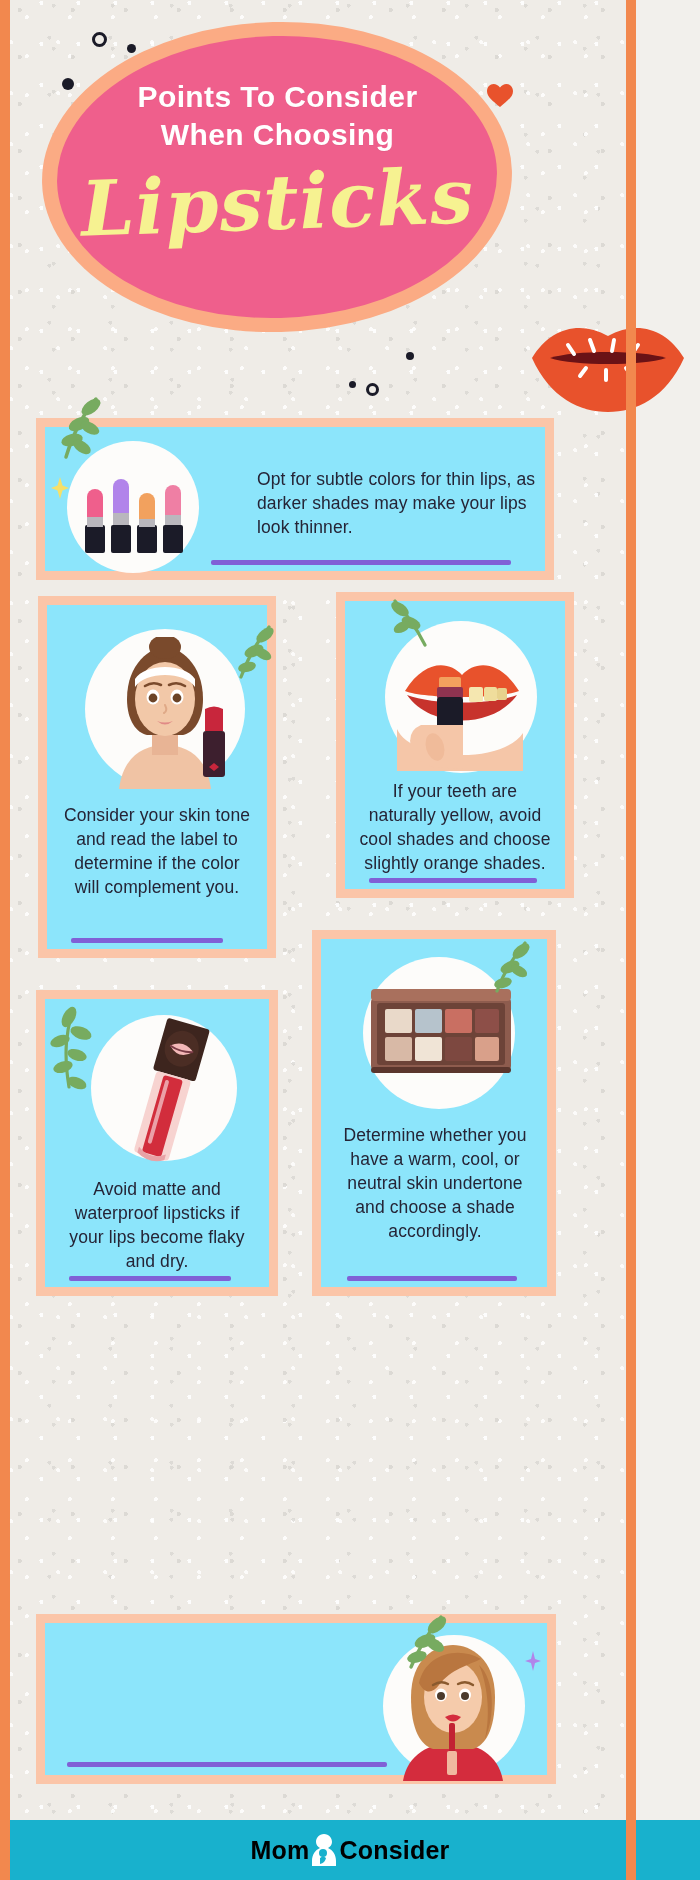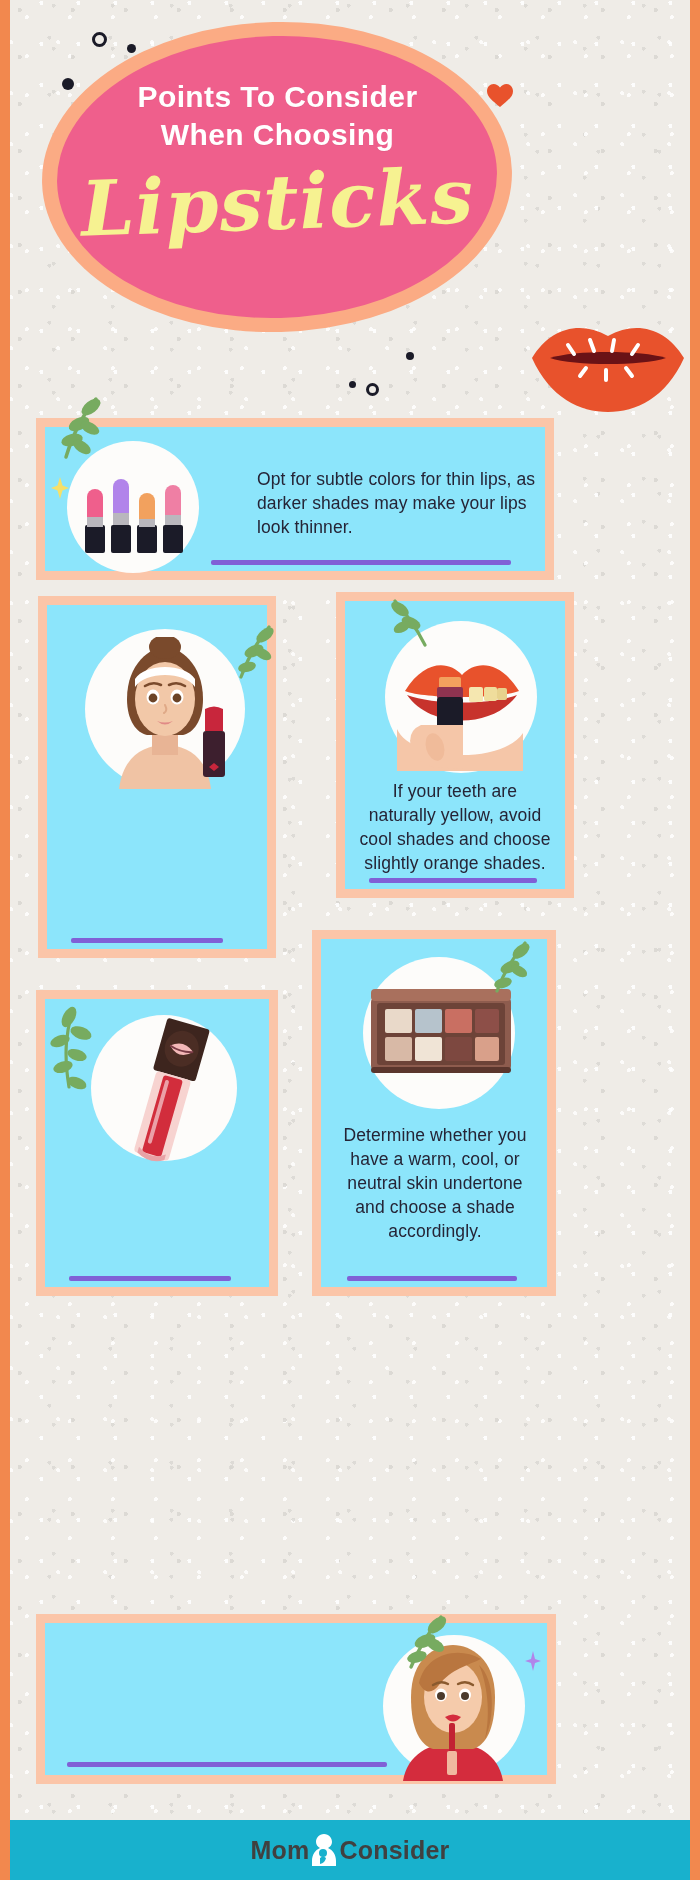"Points To Consider" #page { width: 700px -> 636px }
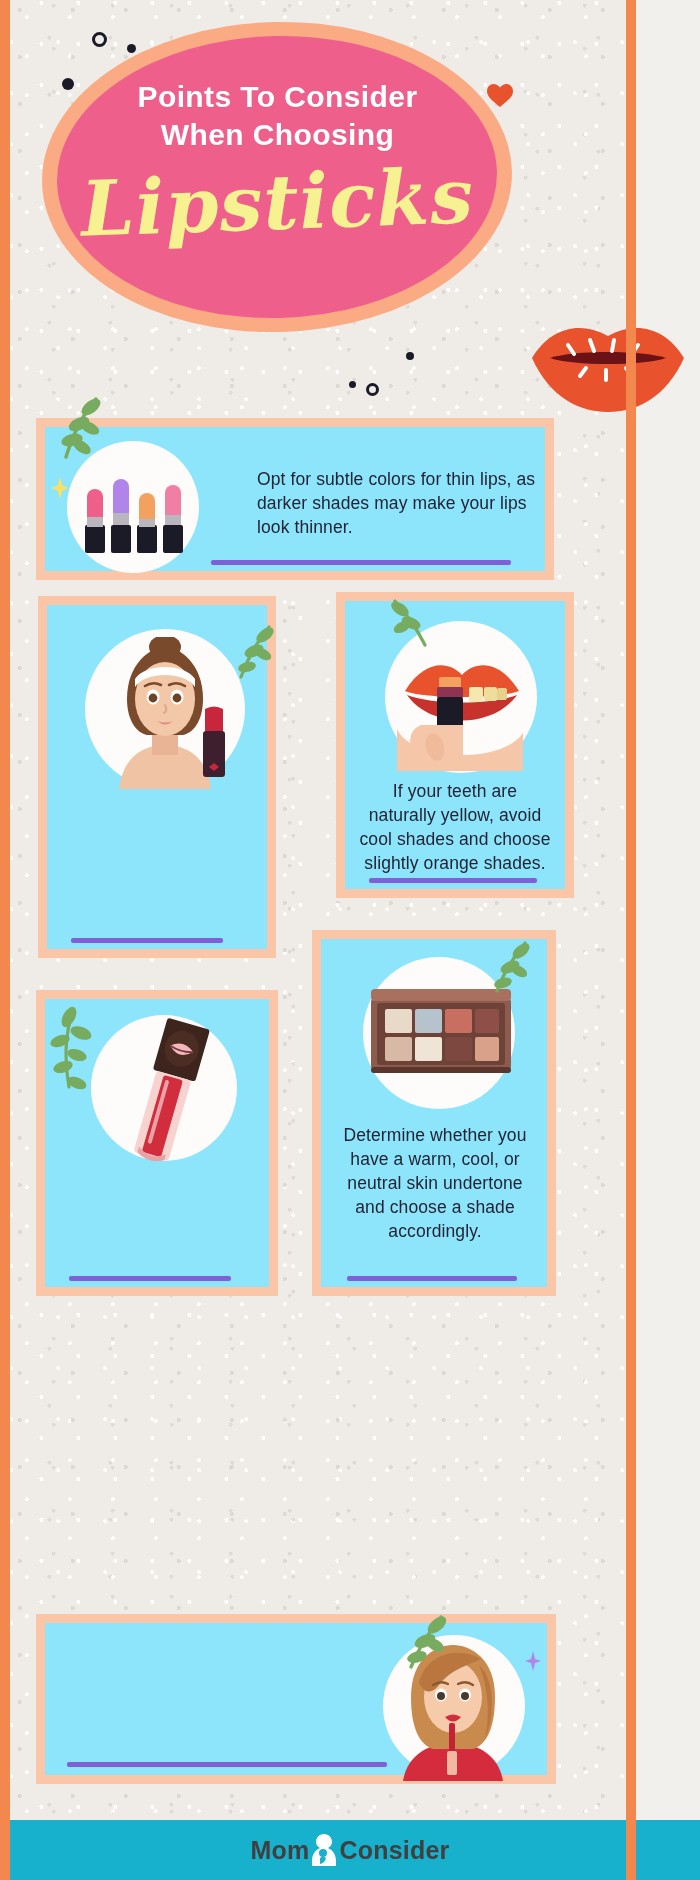"Consider your skin tone and" div.card-text { html: none -> <div>Consider your skin tone and read the label to determine if the color will complement you.</div> }
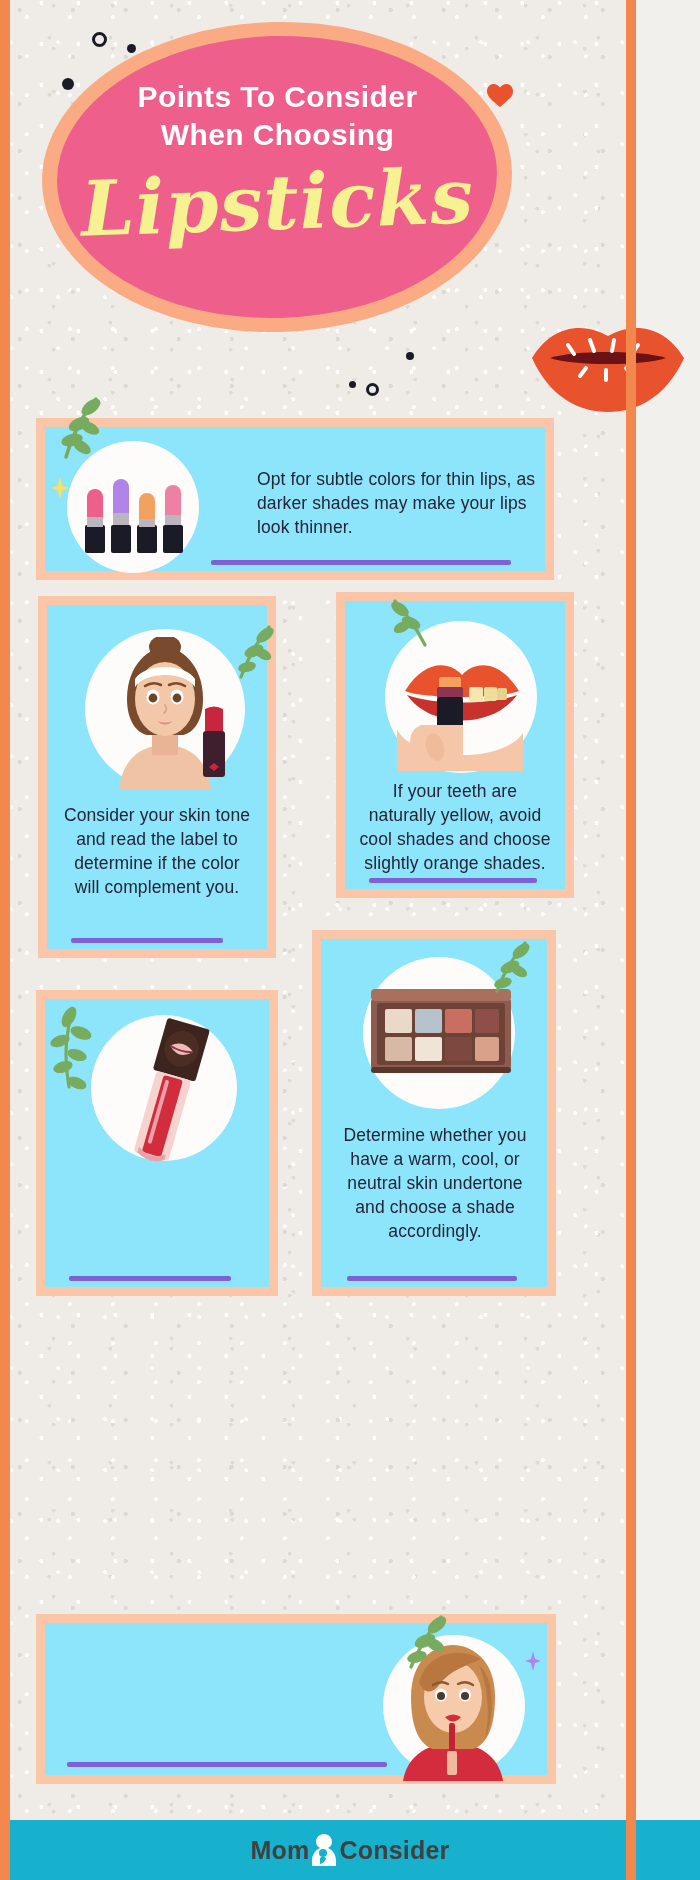"Avoid matte and waterproof lipsticks" div.card-text { html: none -> <div>Avoid matte and waterproof lipsticks if your lips become flaky and dry.</div> }
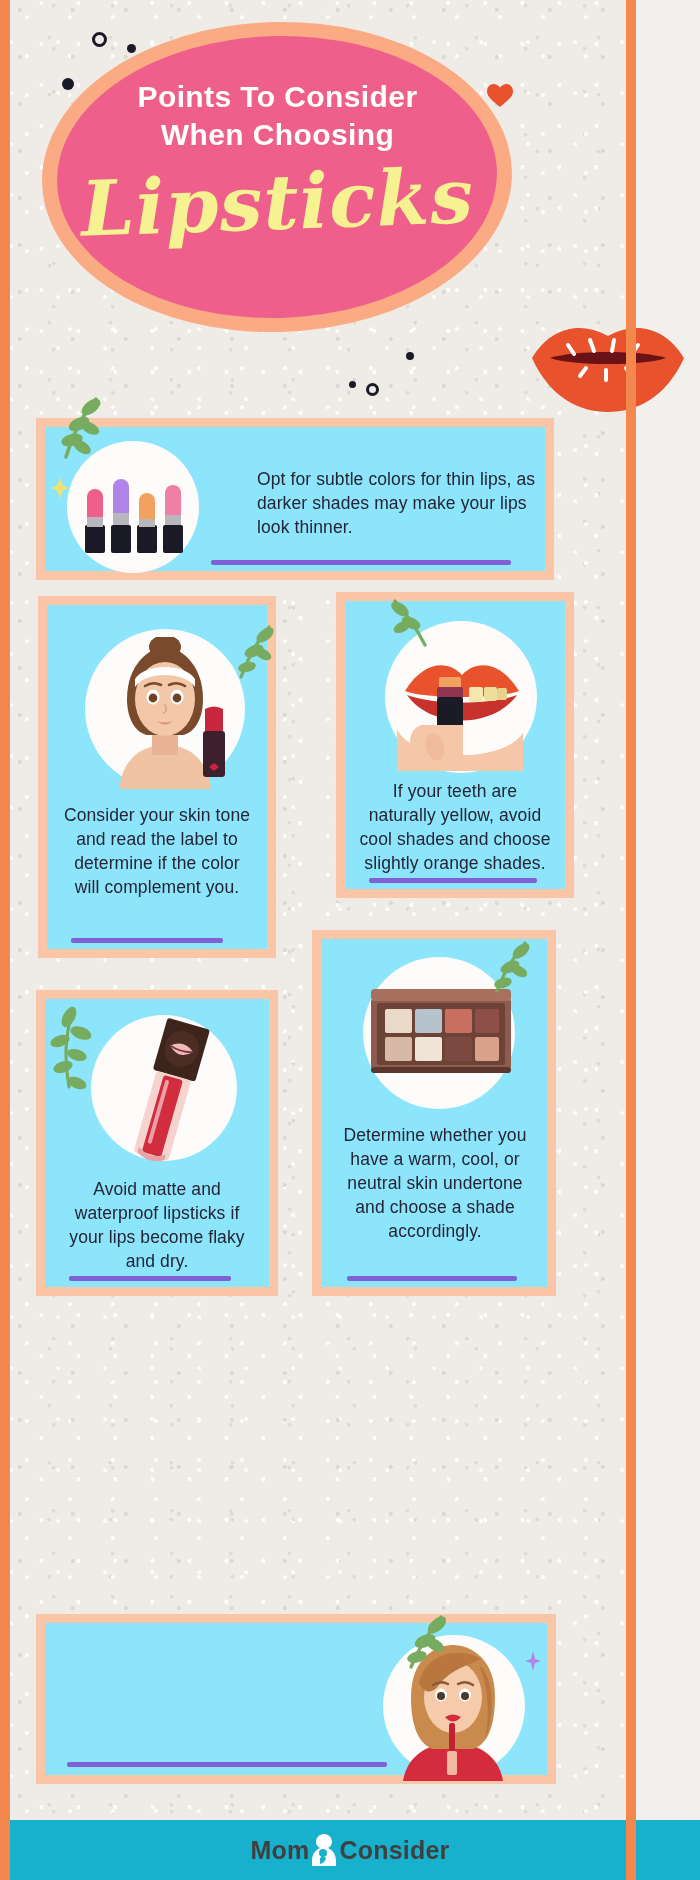"Mom" .brand { color: #404040 -> #000000 }
